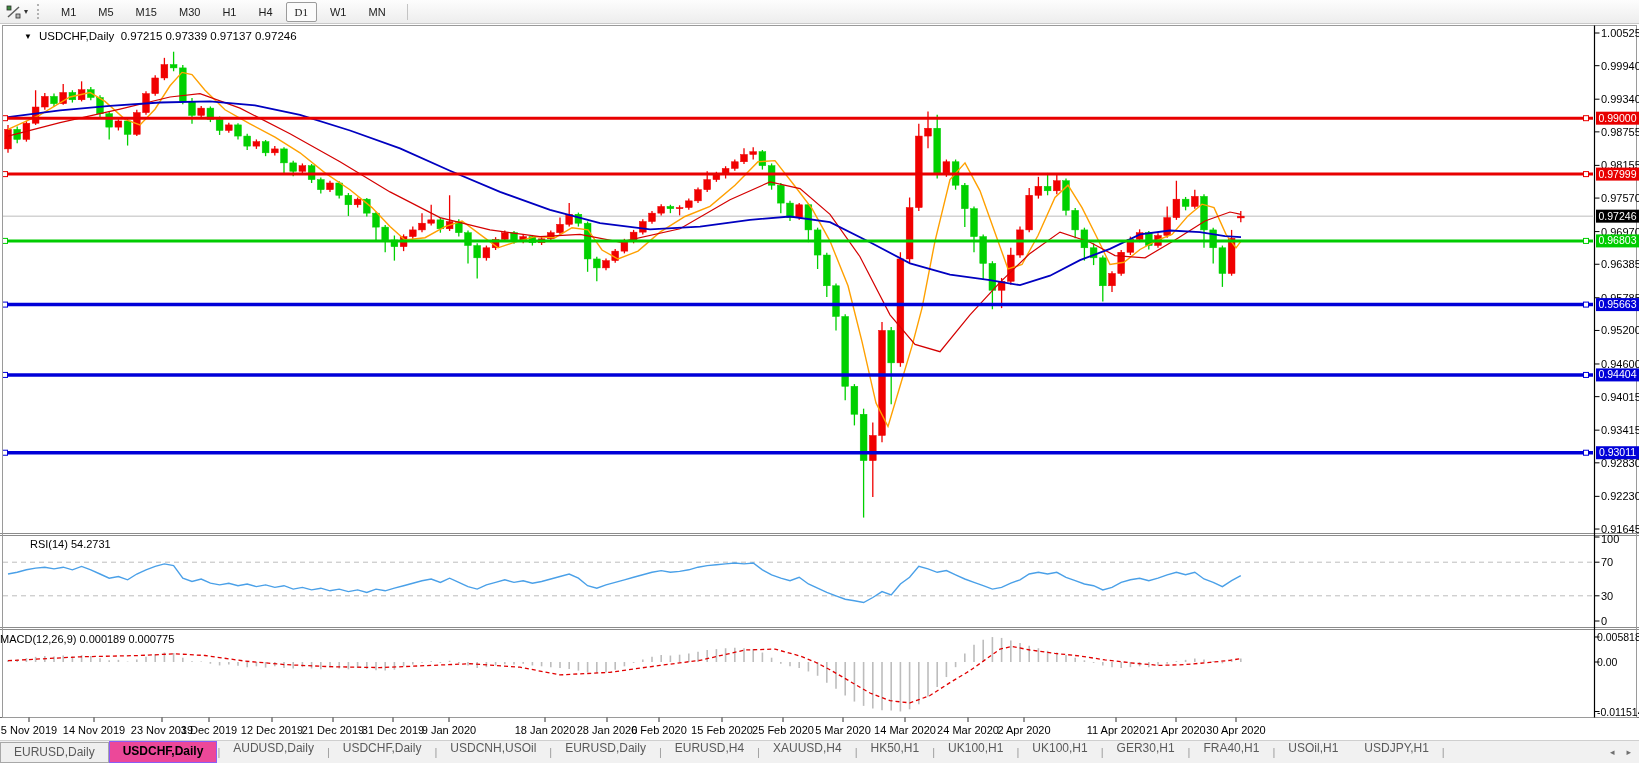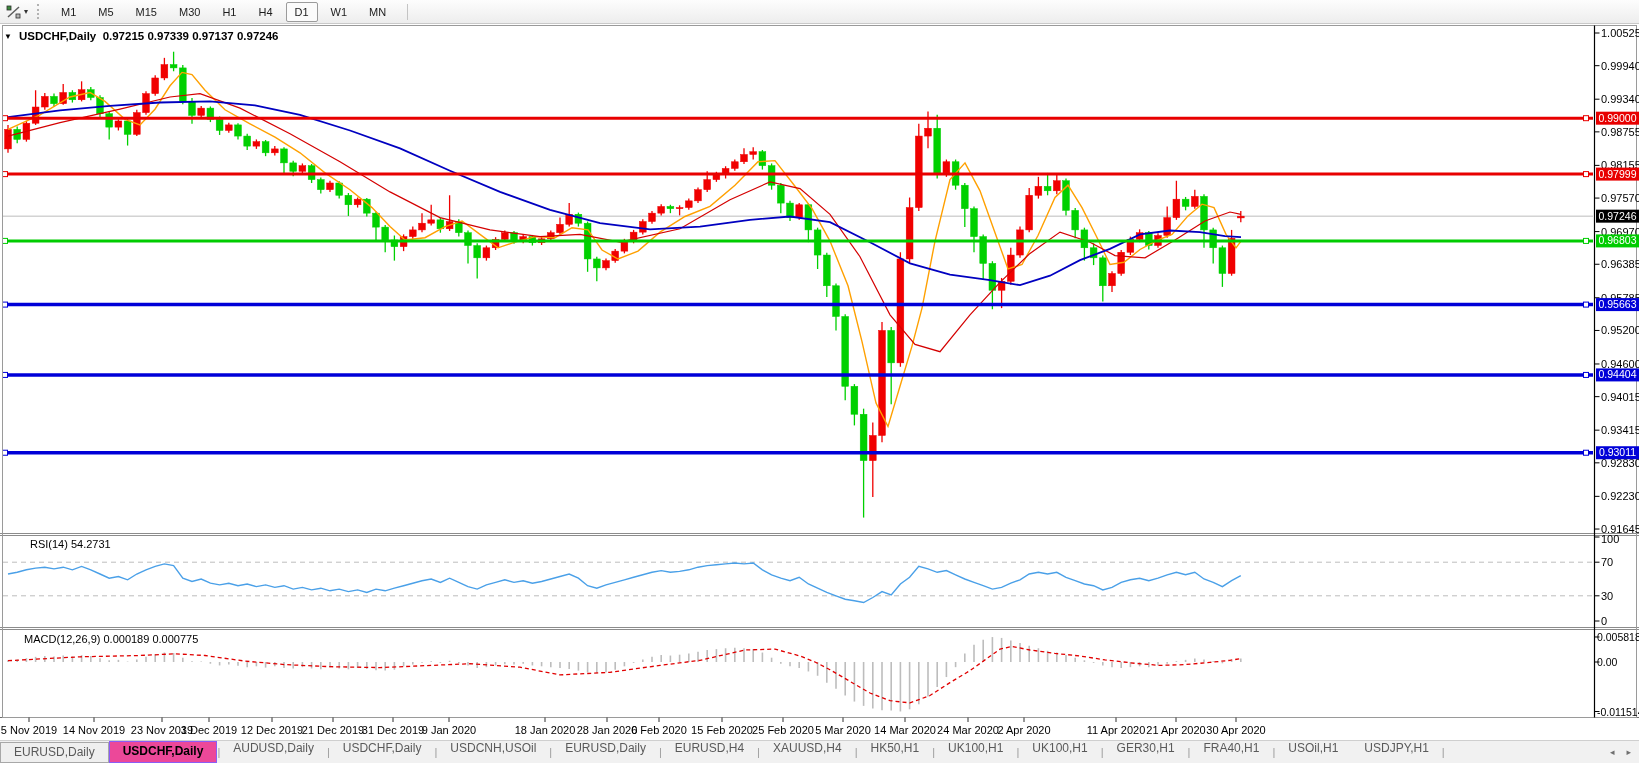"D1" .tf.sel { font-family: none -> Liberation Serif, serif }
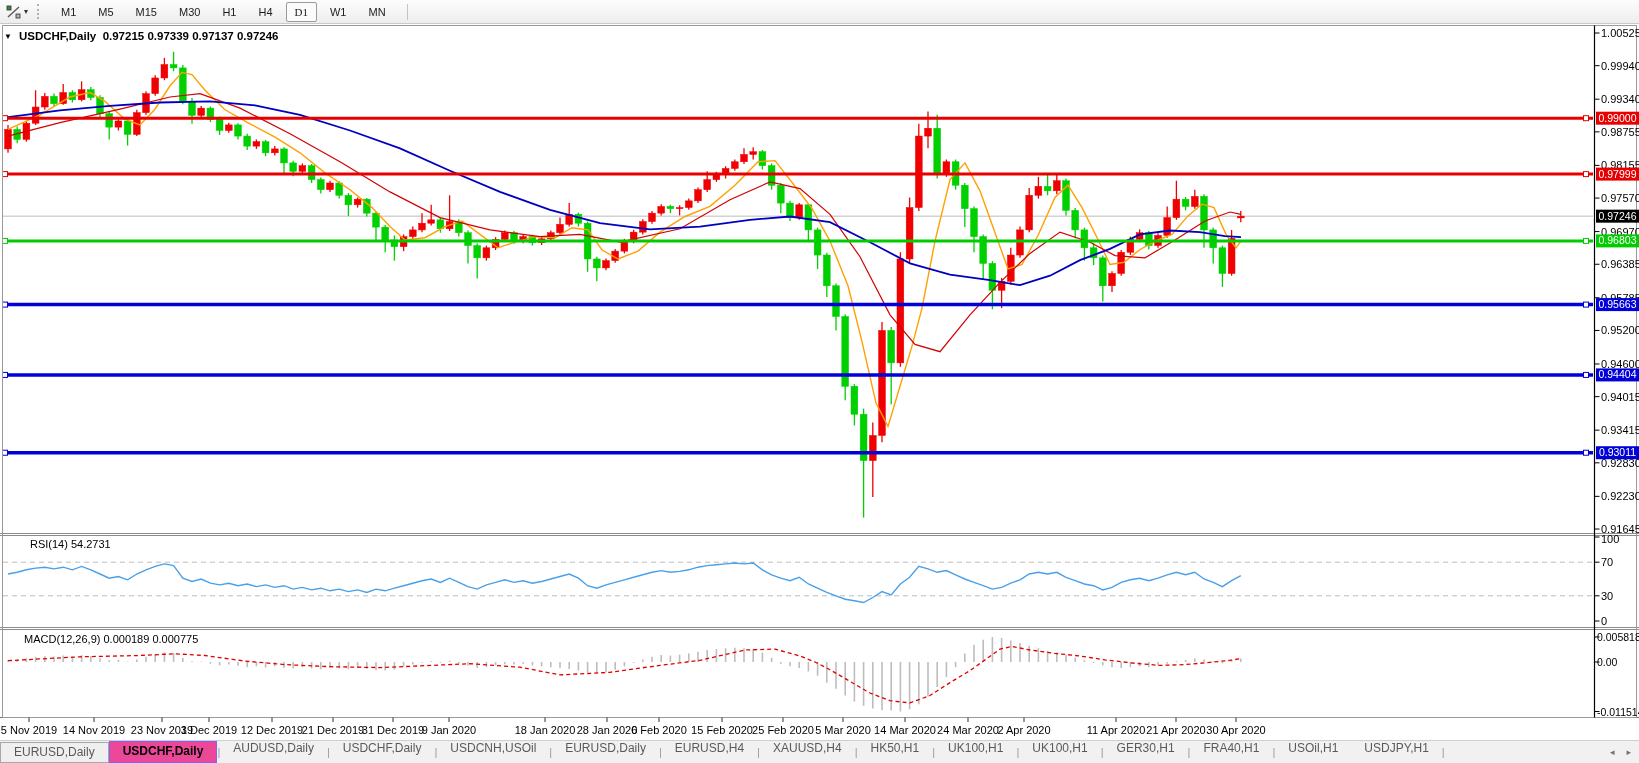"▼ USDCHF,Daily 0.97215 0.97339 0.97137" .main-ttl { font-weight: 700 -> 400; left: 4px -> 24px }
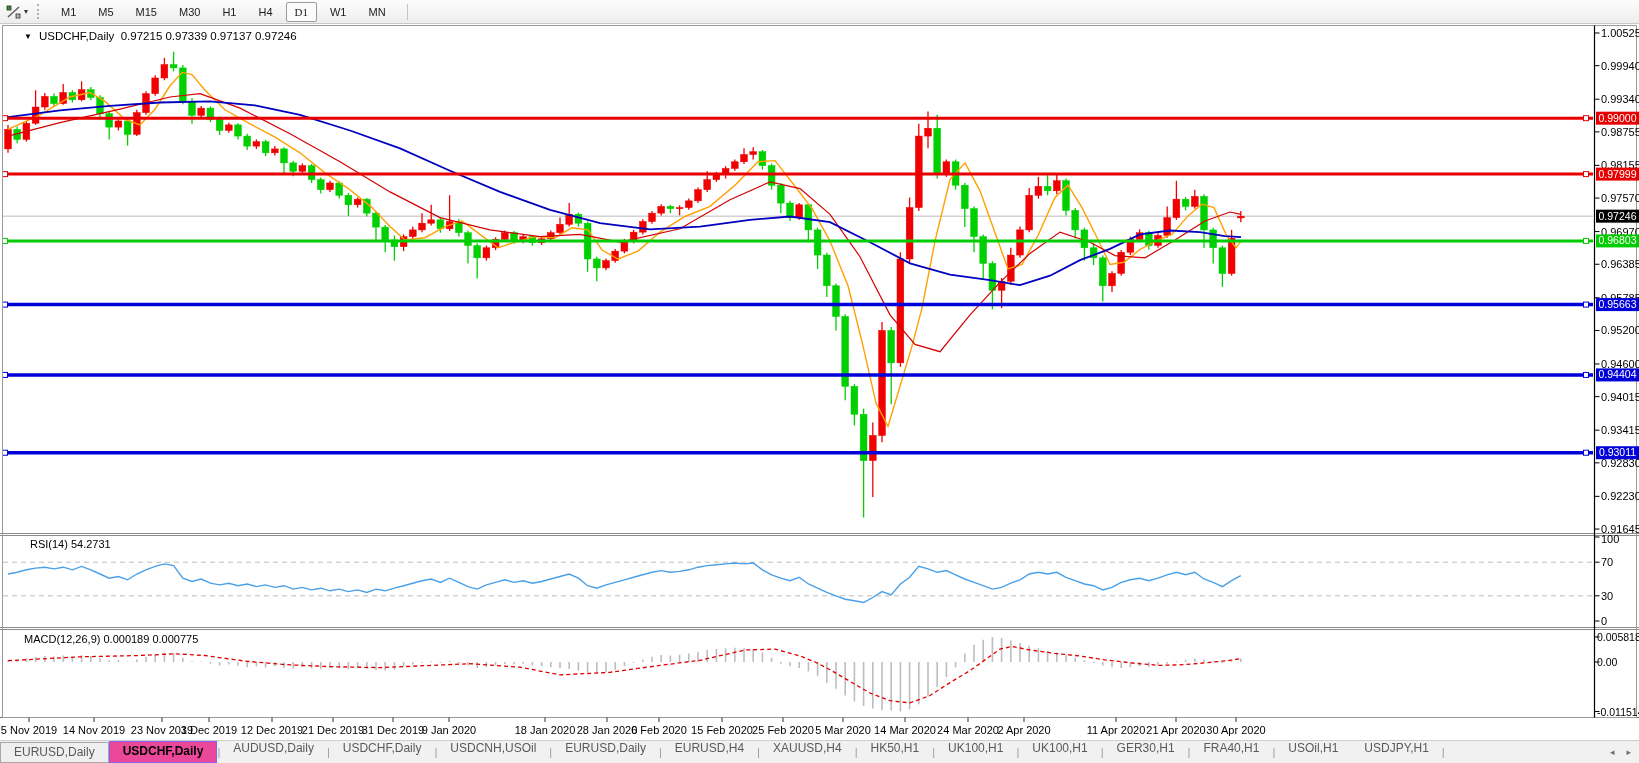"MACD(12,26,9) 0.000189 0.000775" .macd-ttl { left: 24px -> 0 }
